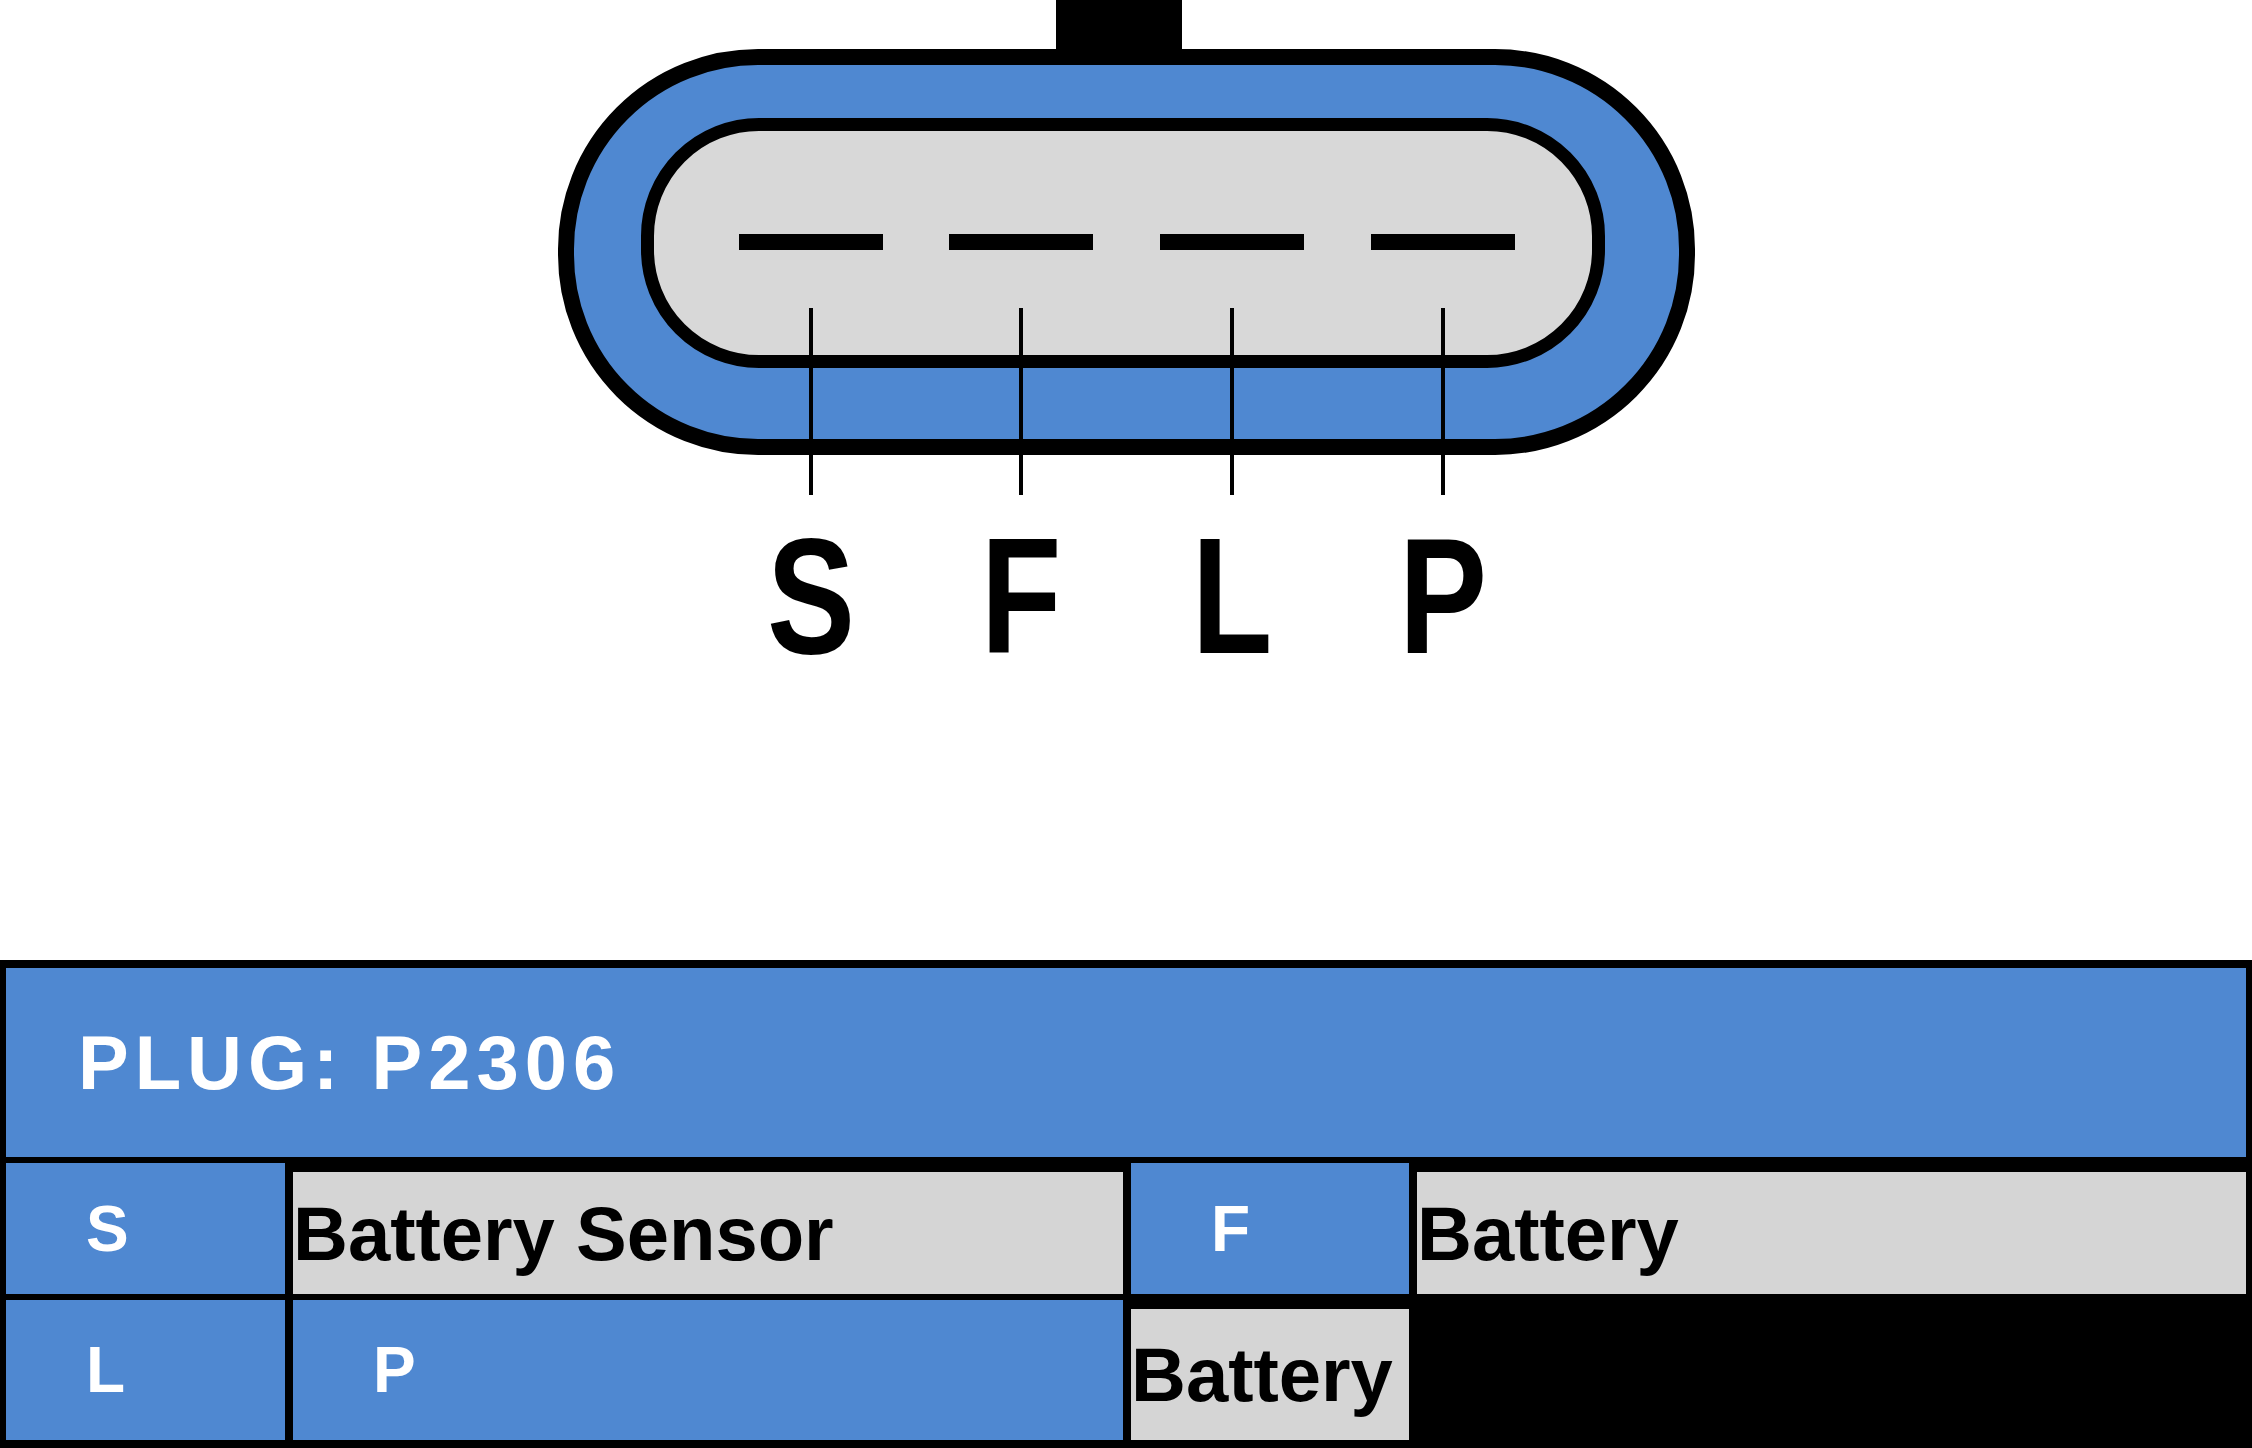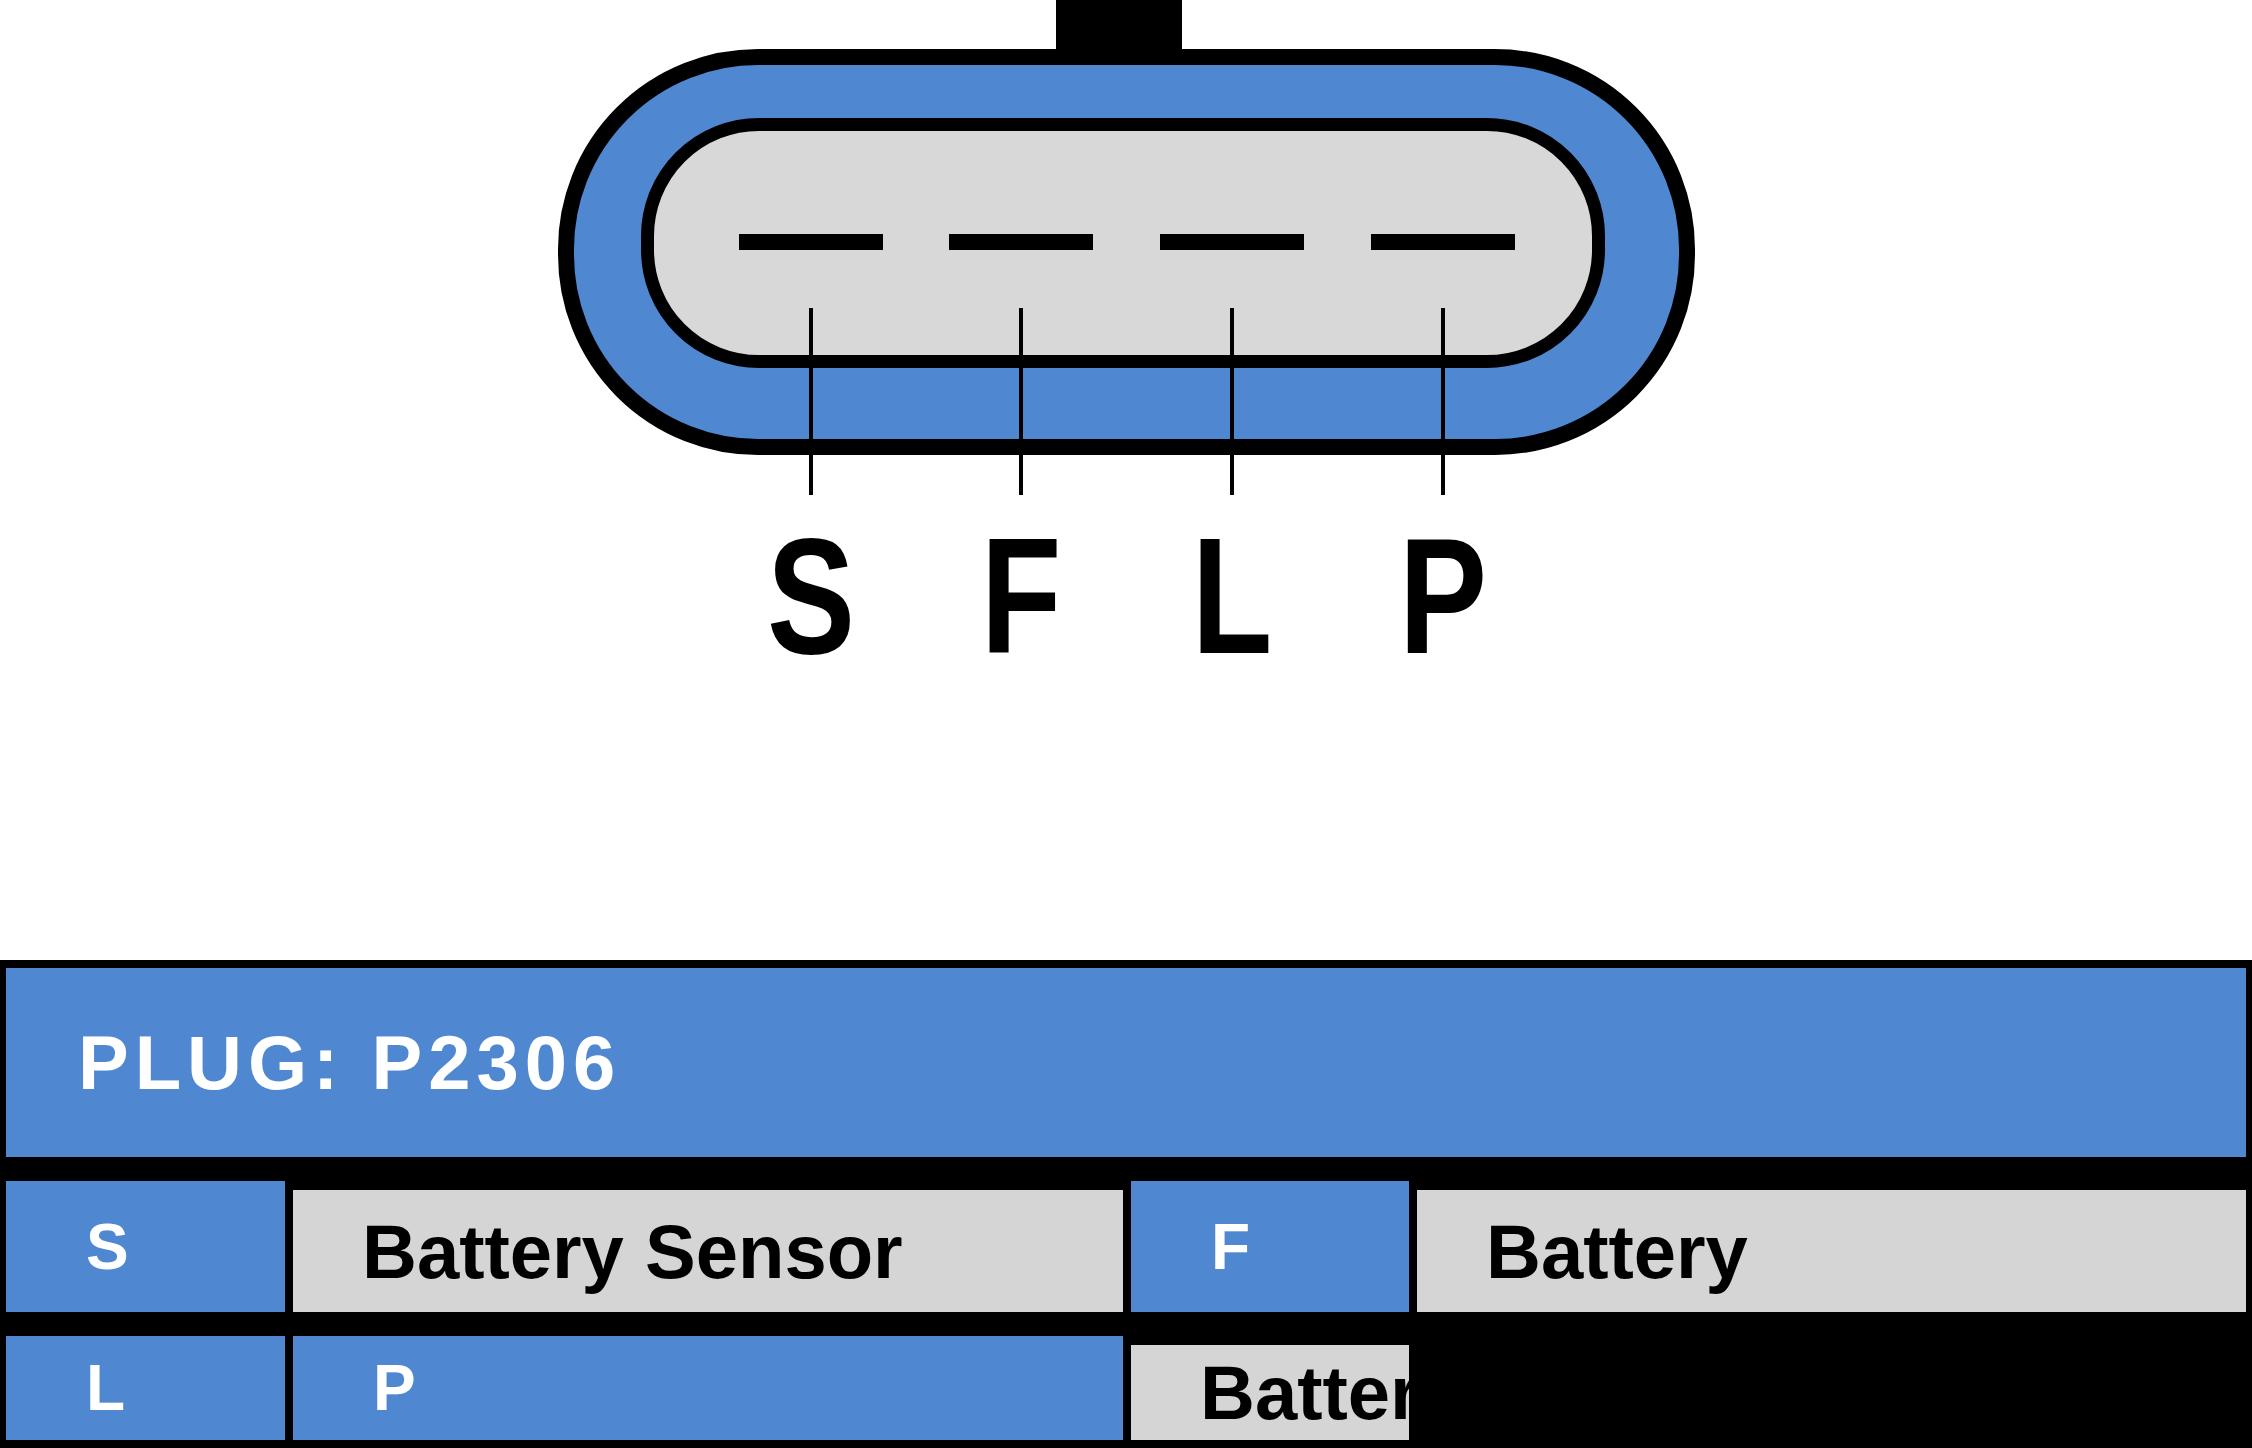"PLUG: P2306" .ptable { gap: 24px 8px -> 6px 8px }
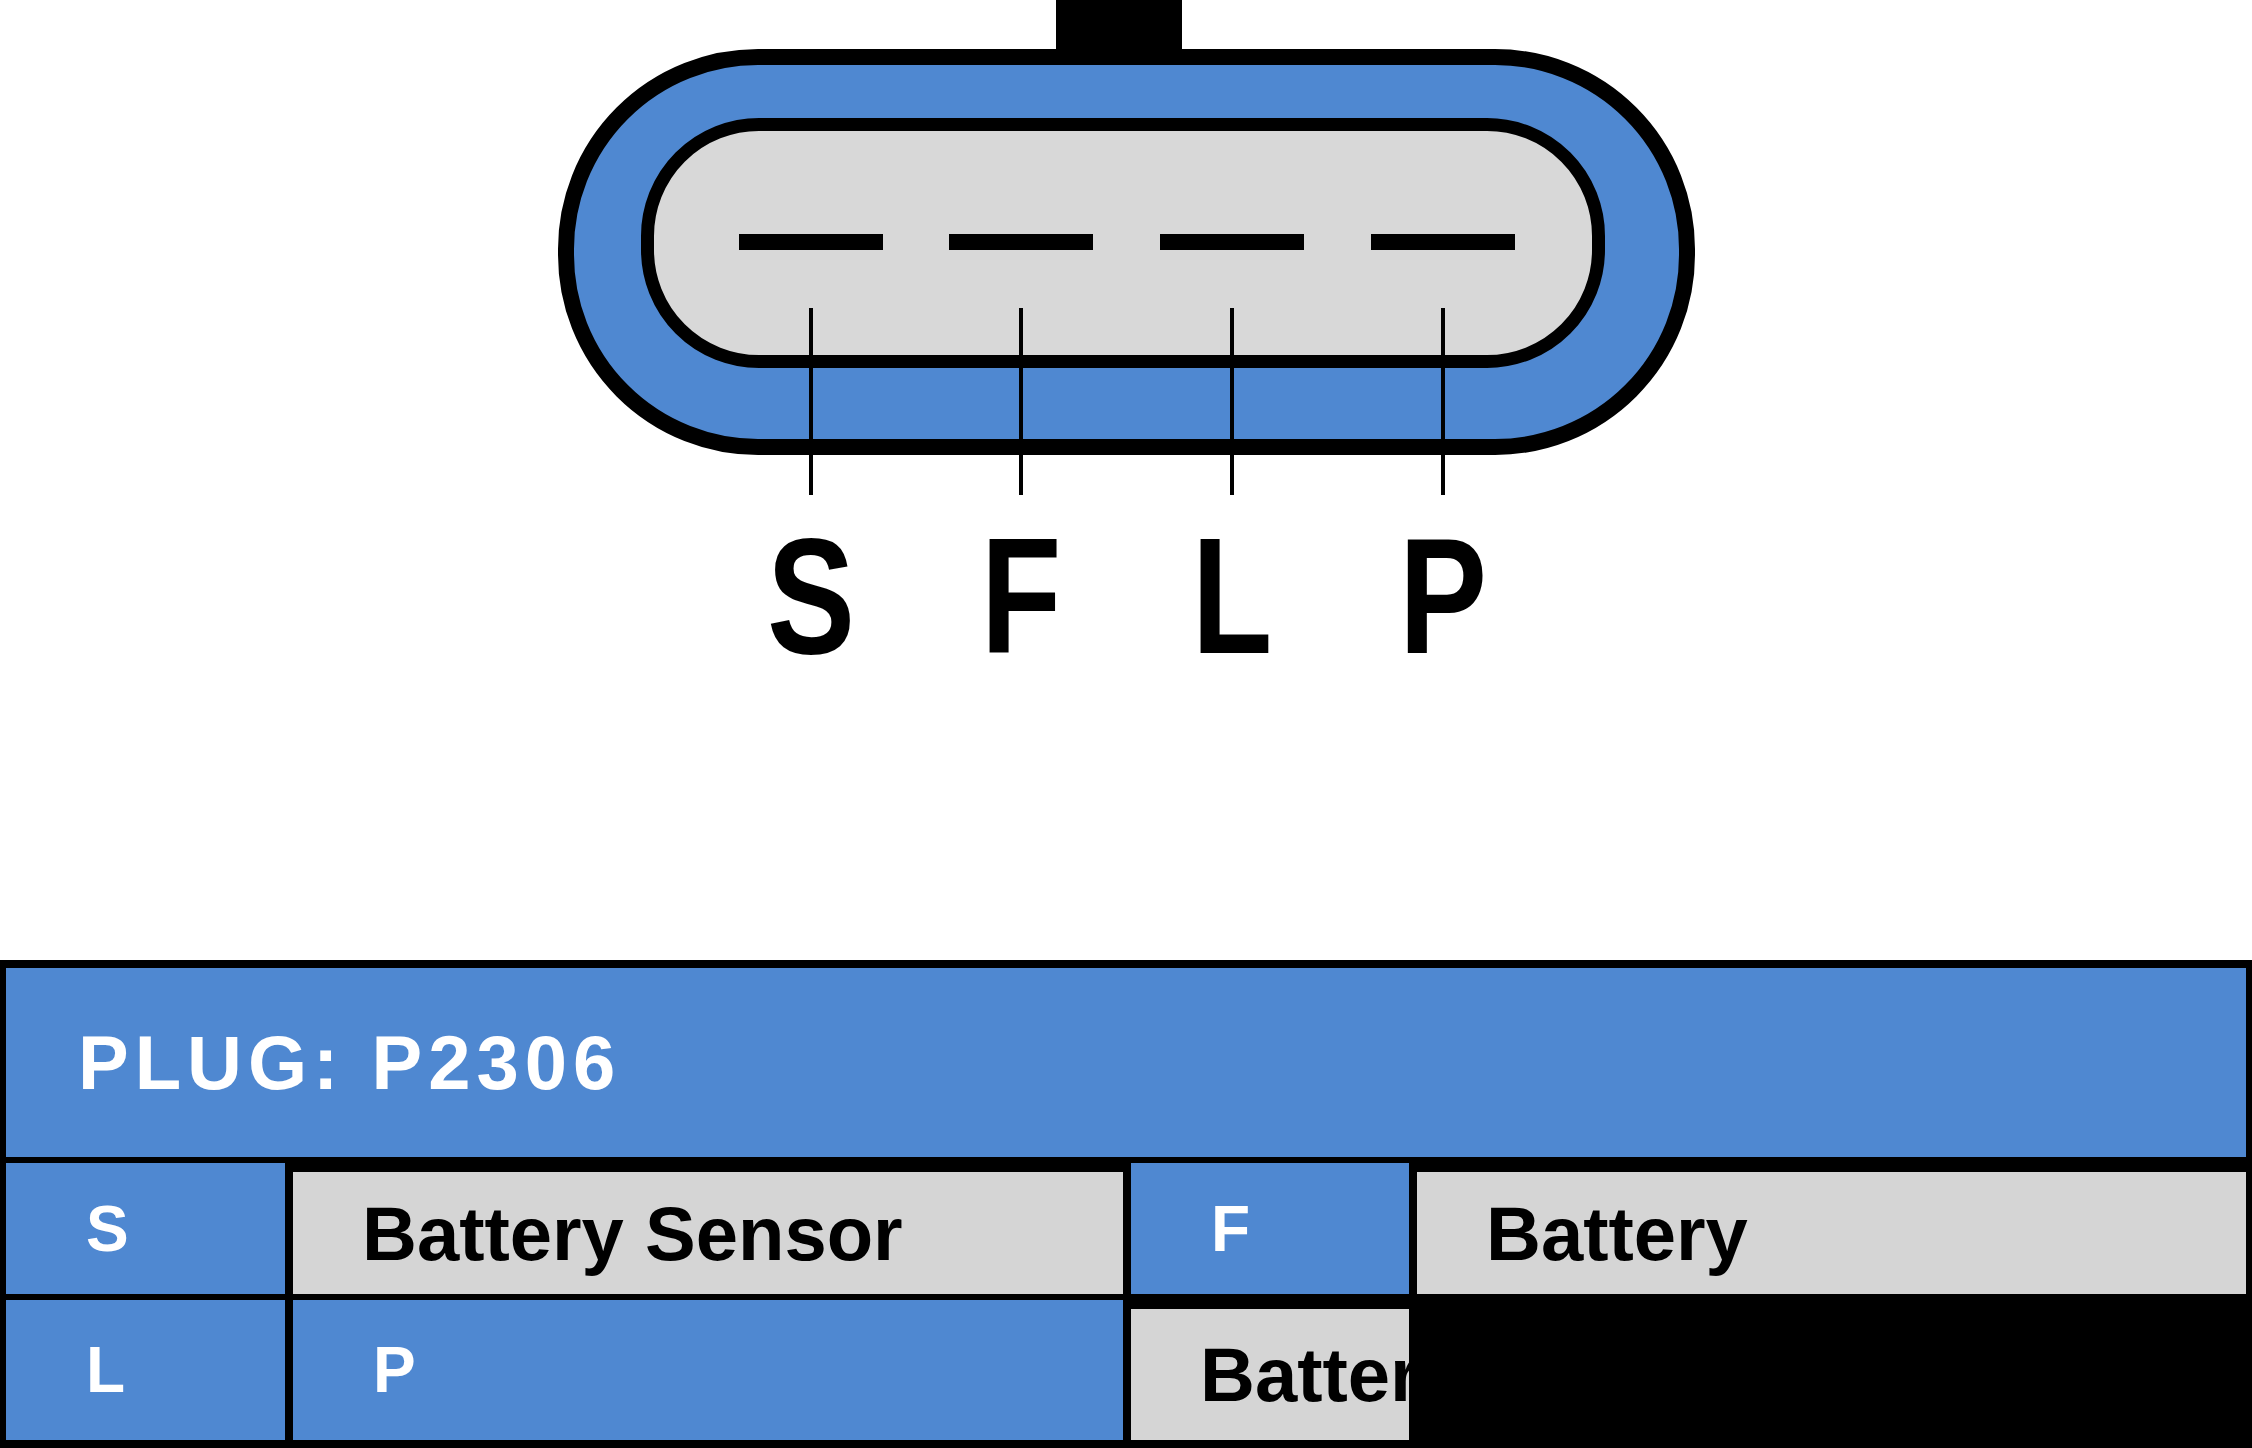"Battery Sensor" .cell.desc { padding-left: 69px -> none }
